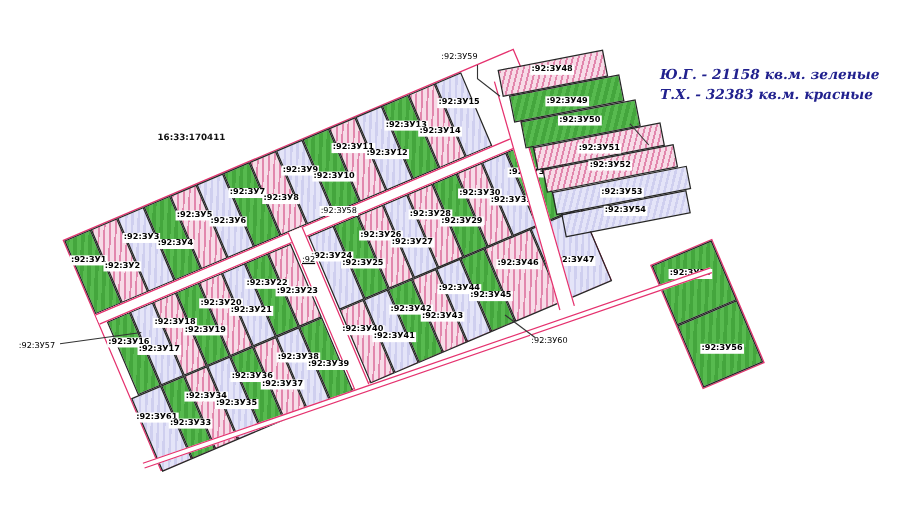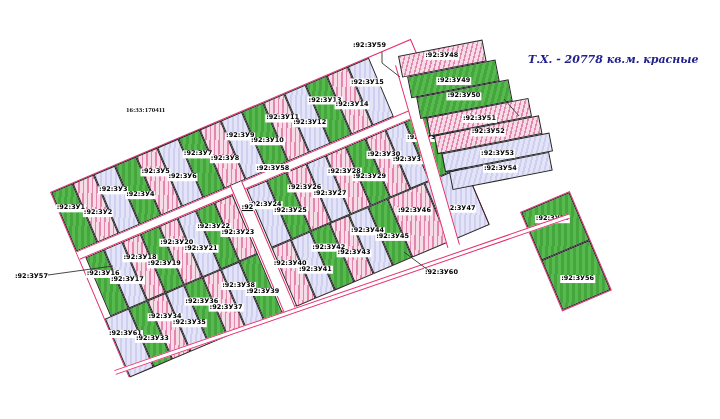":92:ЗУ59" .chip { font-weight: bold -> normal }
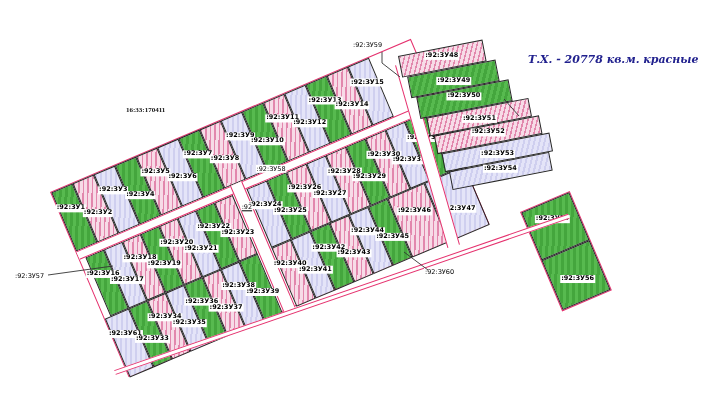"Ю.Г. - 21158 кв.м. зеленые" div { html: none -> <div>Ю.Г. - 21158 кв.м. зеленые</div> }
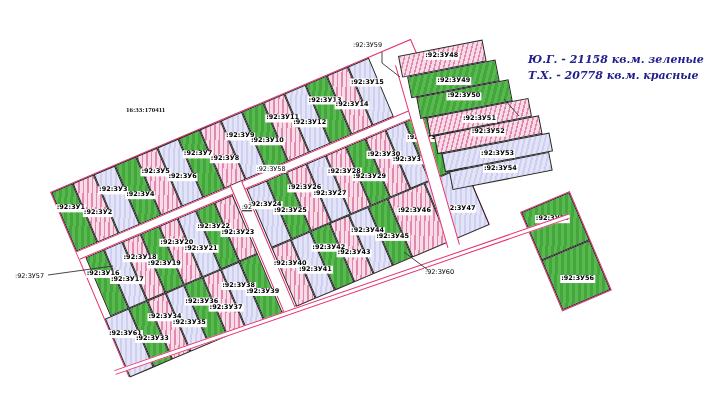"Т.Х. - 20778 кв.м. красные" div { text: 20778 -> 32383 }
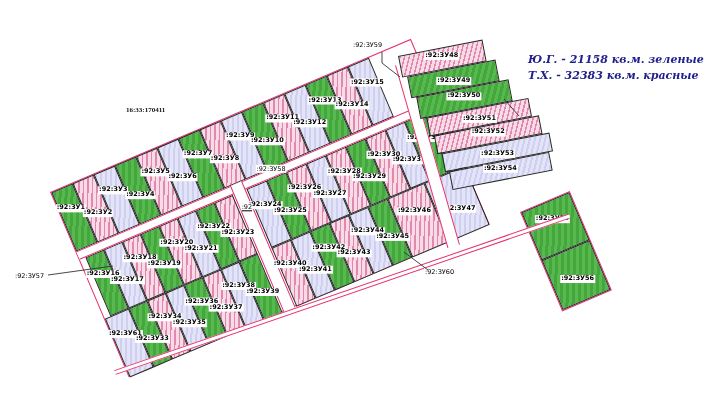"16:33:170411" .quarter { font-family: Liberation Serif, serif -> none }
